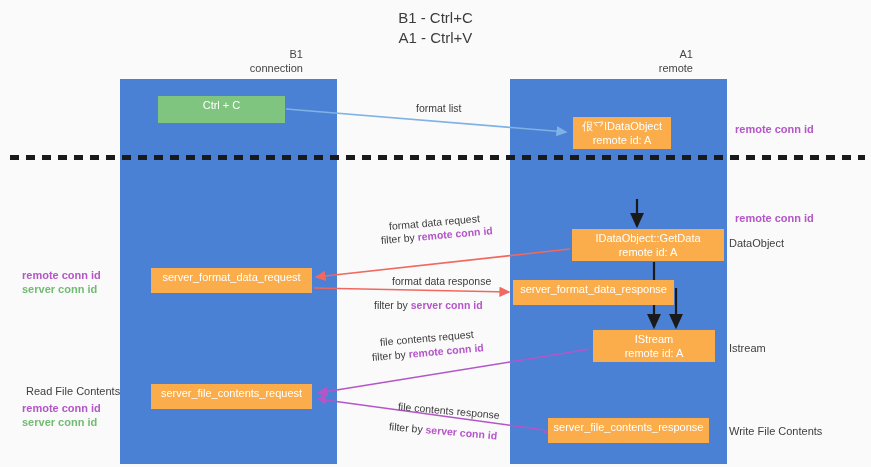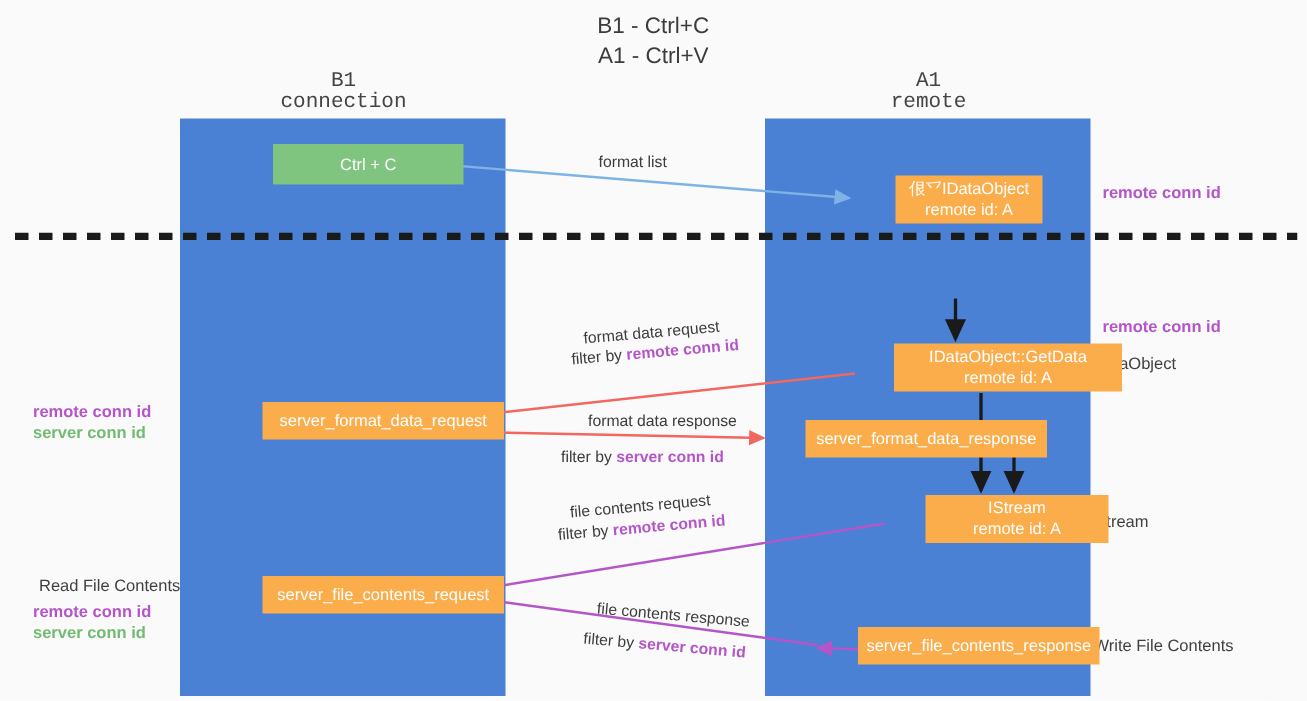"B1" .lane-head { font-family: Liberation Mono, monospace -> none; font-size: 14px -> 11px; text-align: center -> right }
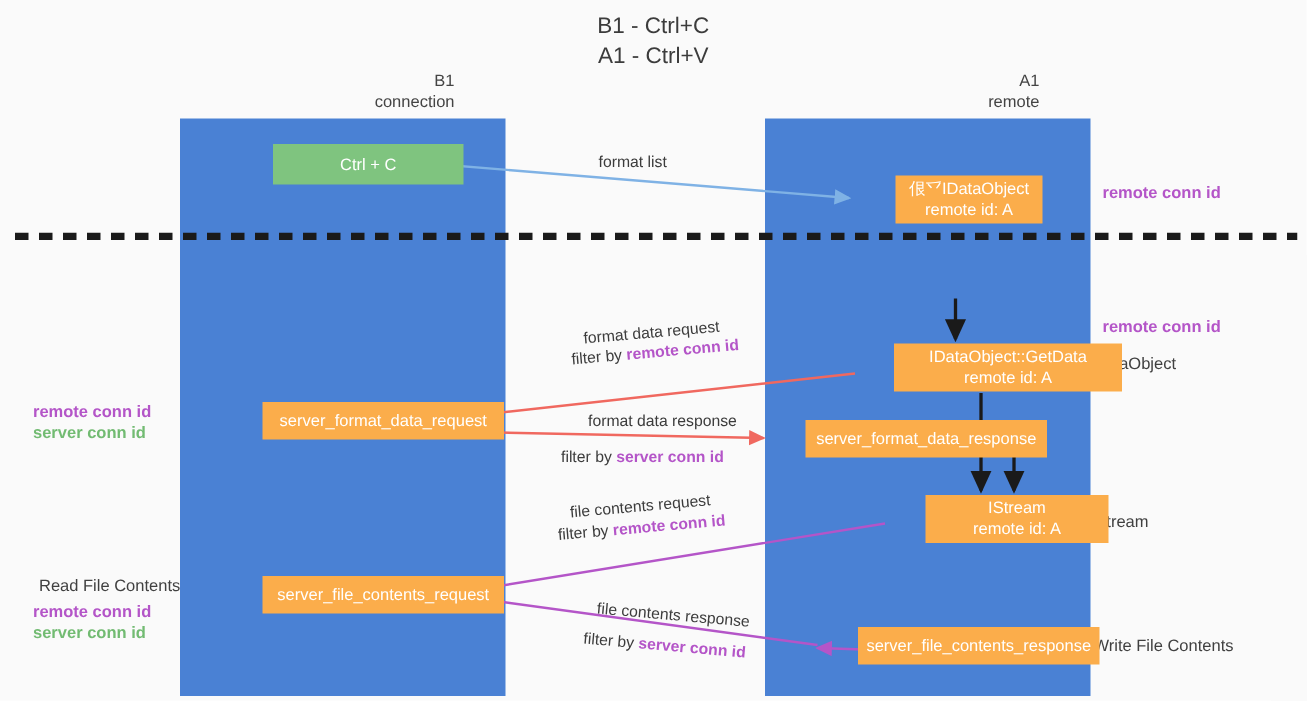"Ctrl + C" .node { justify-content: center -> none; margin-left: 24px -> none }
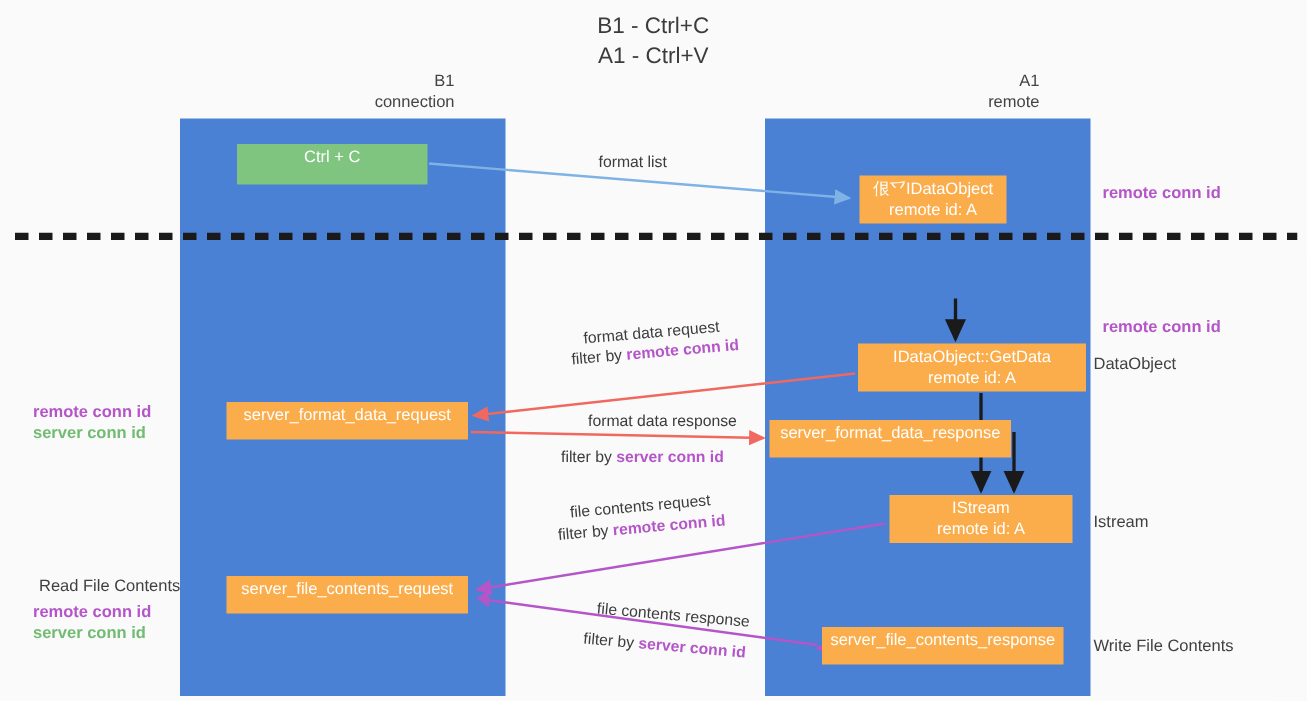"format list" #e-formatlist { left: 399px -> 416px }
